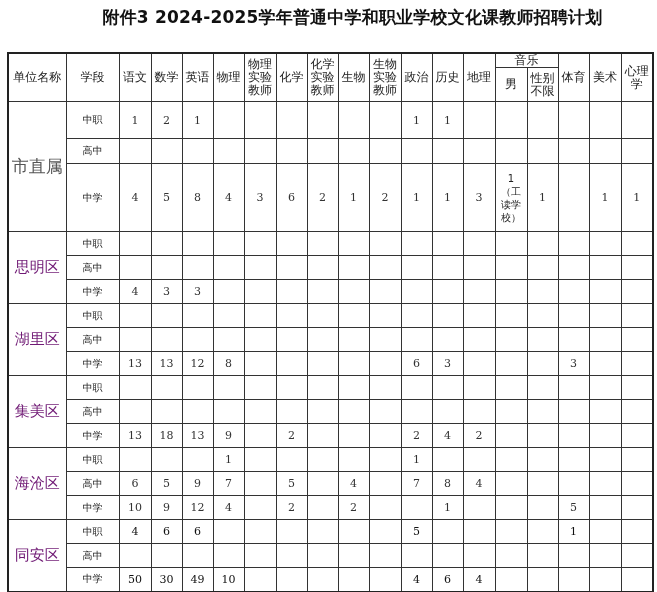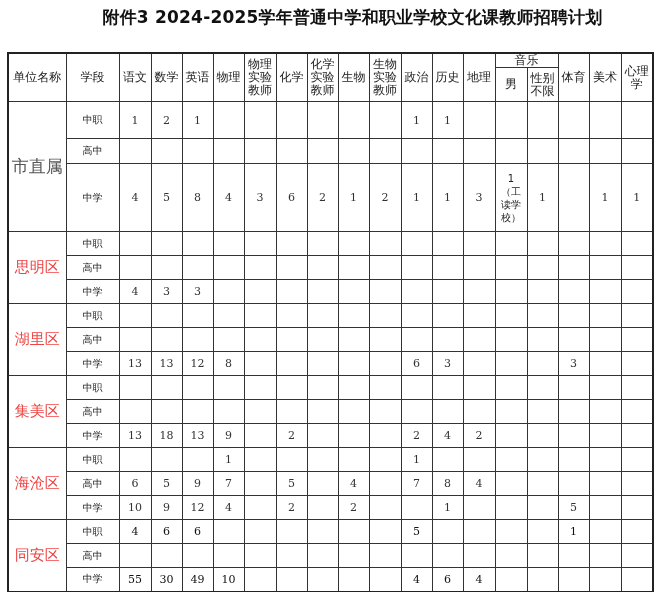"思明区" td.unit { color: #ef4444 -> #701a75 }
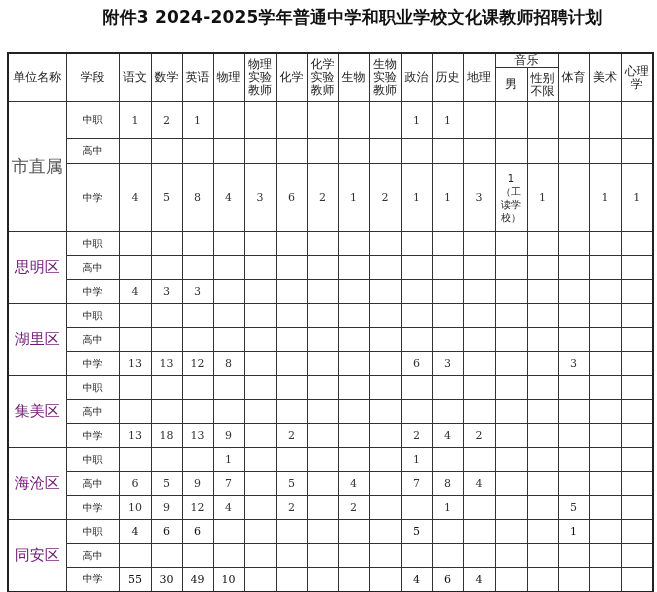"55" td.num { text: 55 -> 50 }
